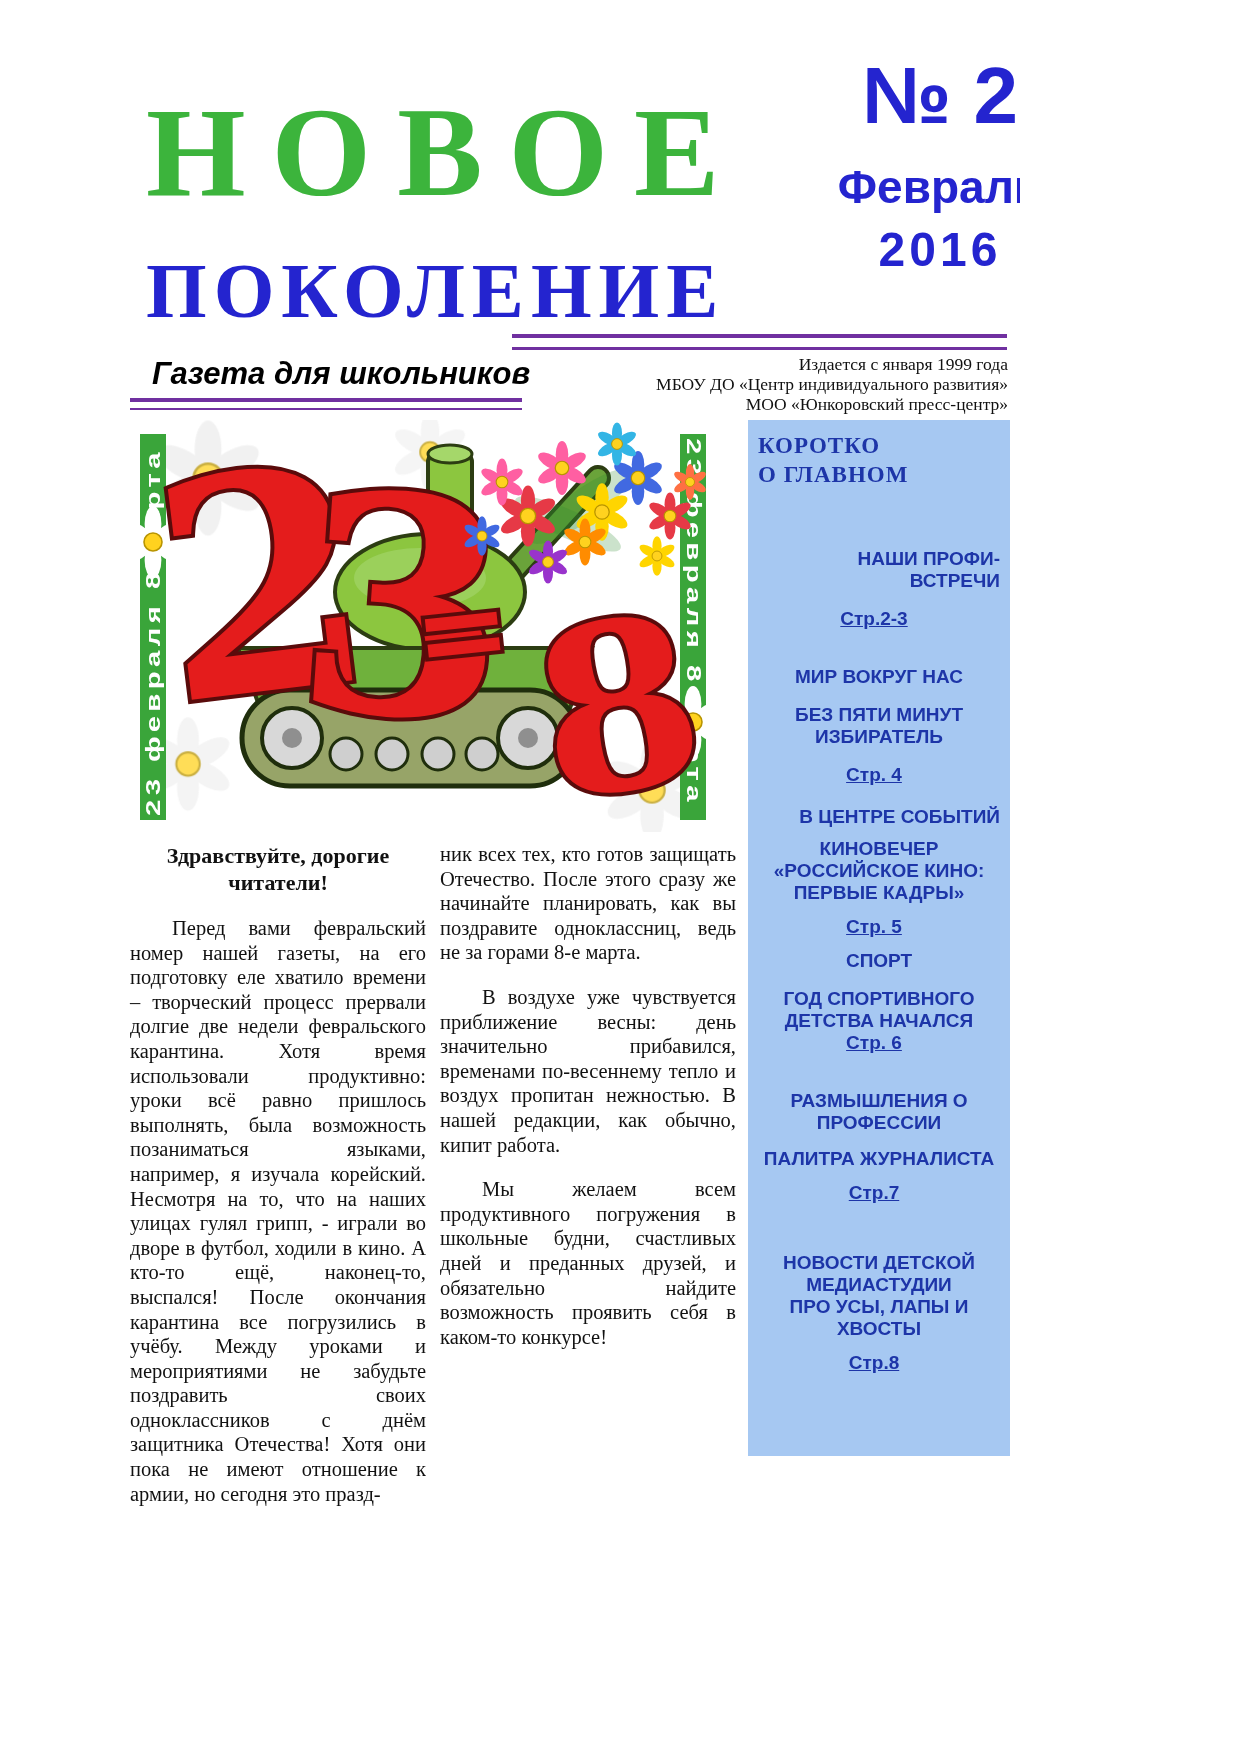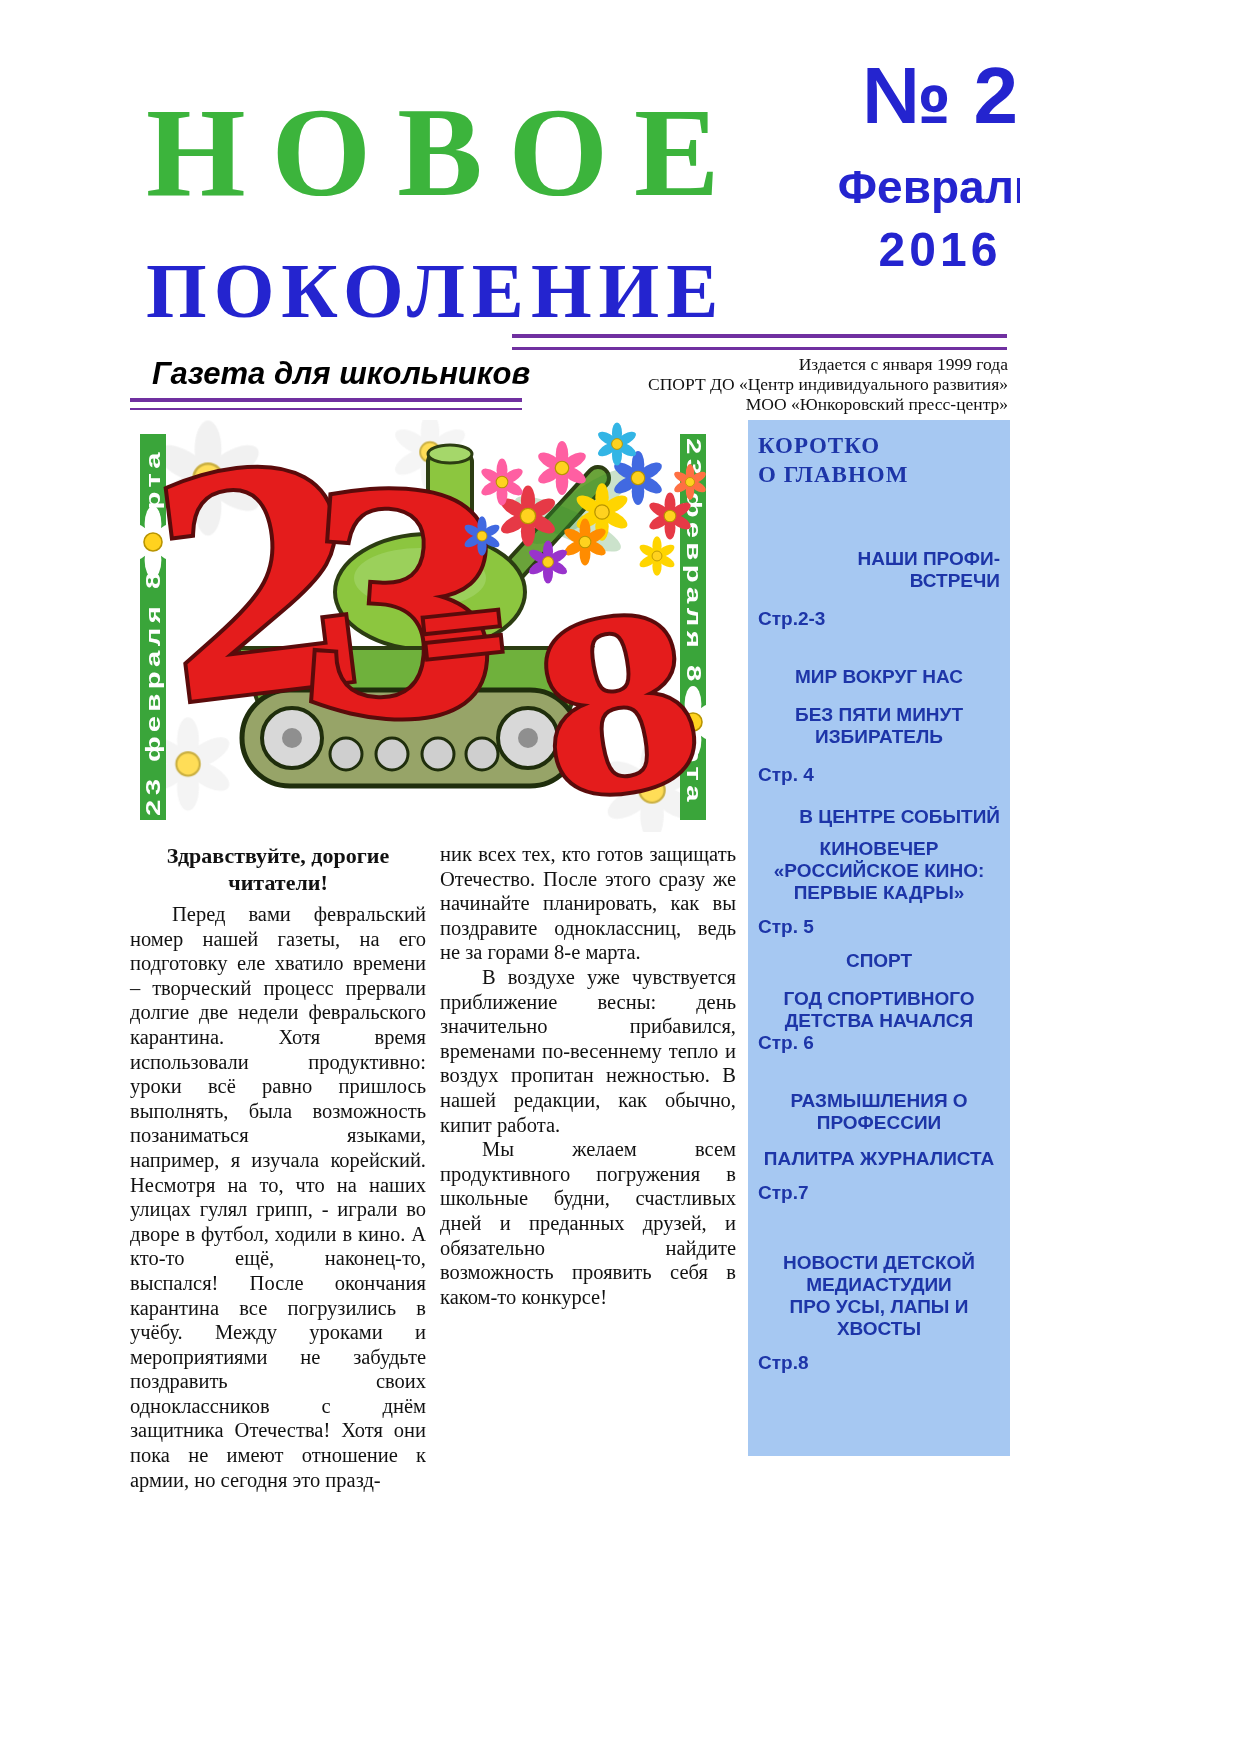"СПОРТ ДО «Центр индивидуального" div { text: СПОРТ -> МБОУ }
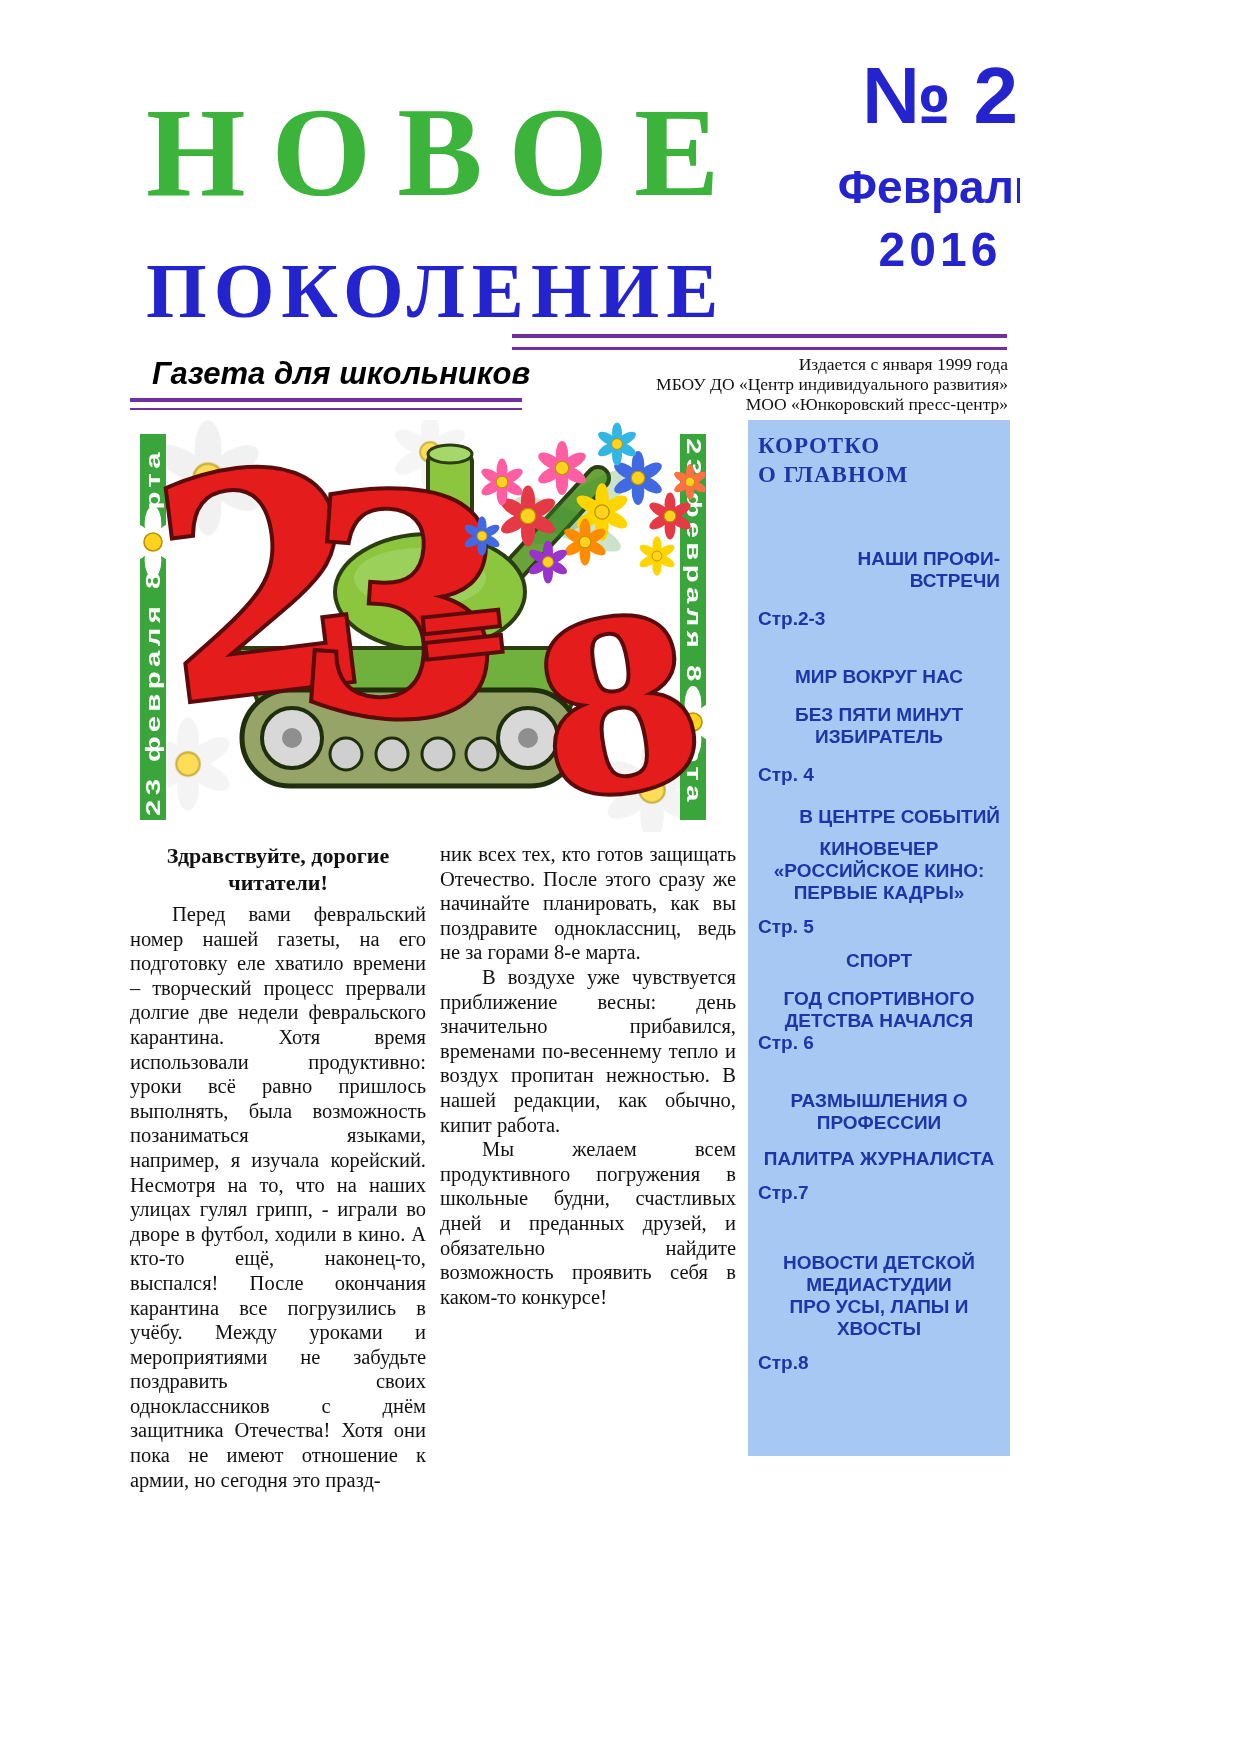"Стр.2-3" .sp { text-align: left -> center; text-decoration: none -> underline }
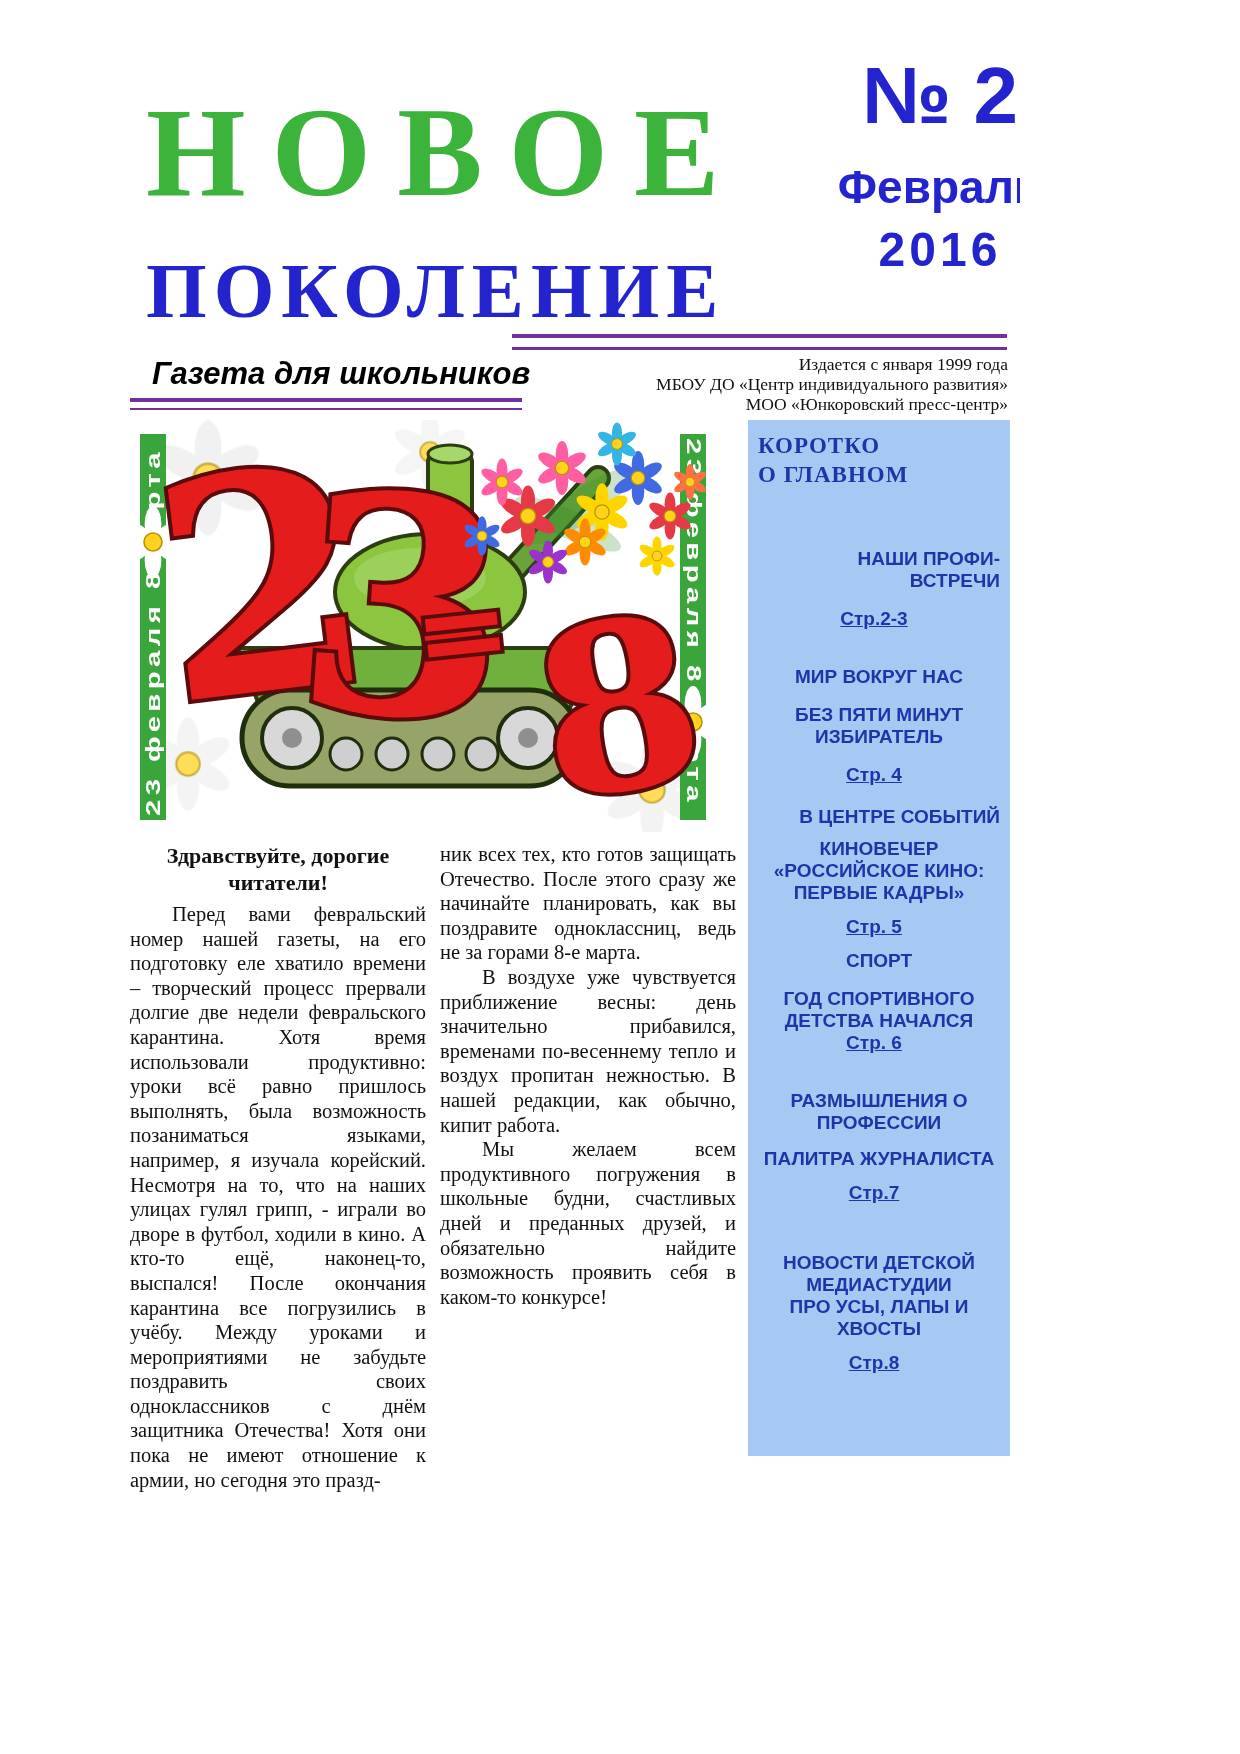"Перед вами февральский номер нашей" .indent { margin-top: none -> 20px }
